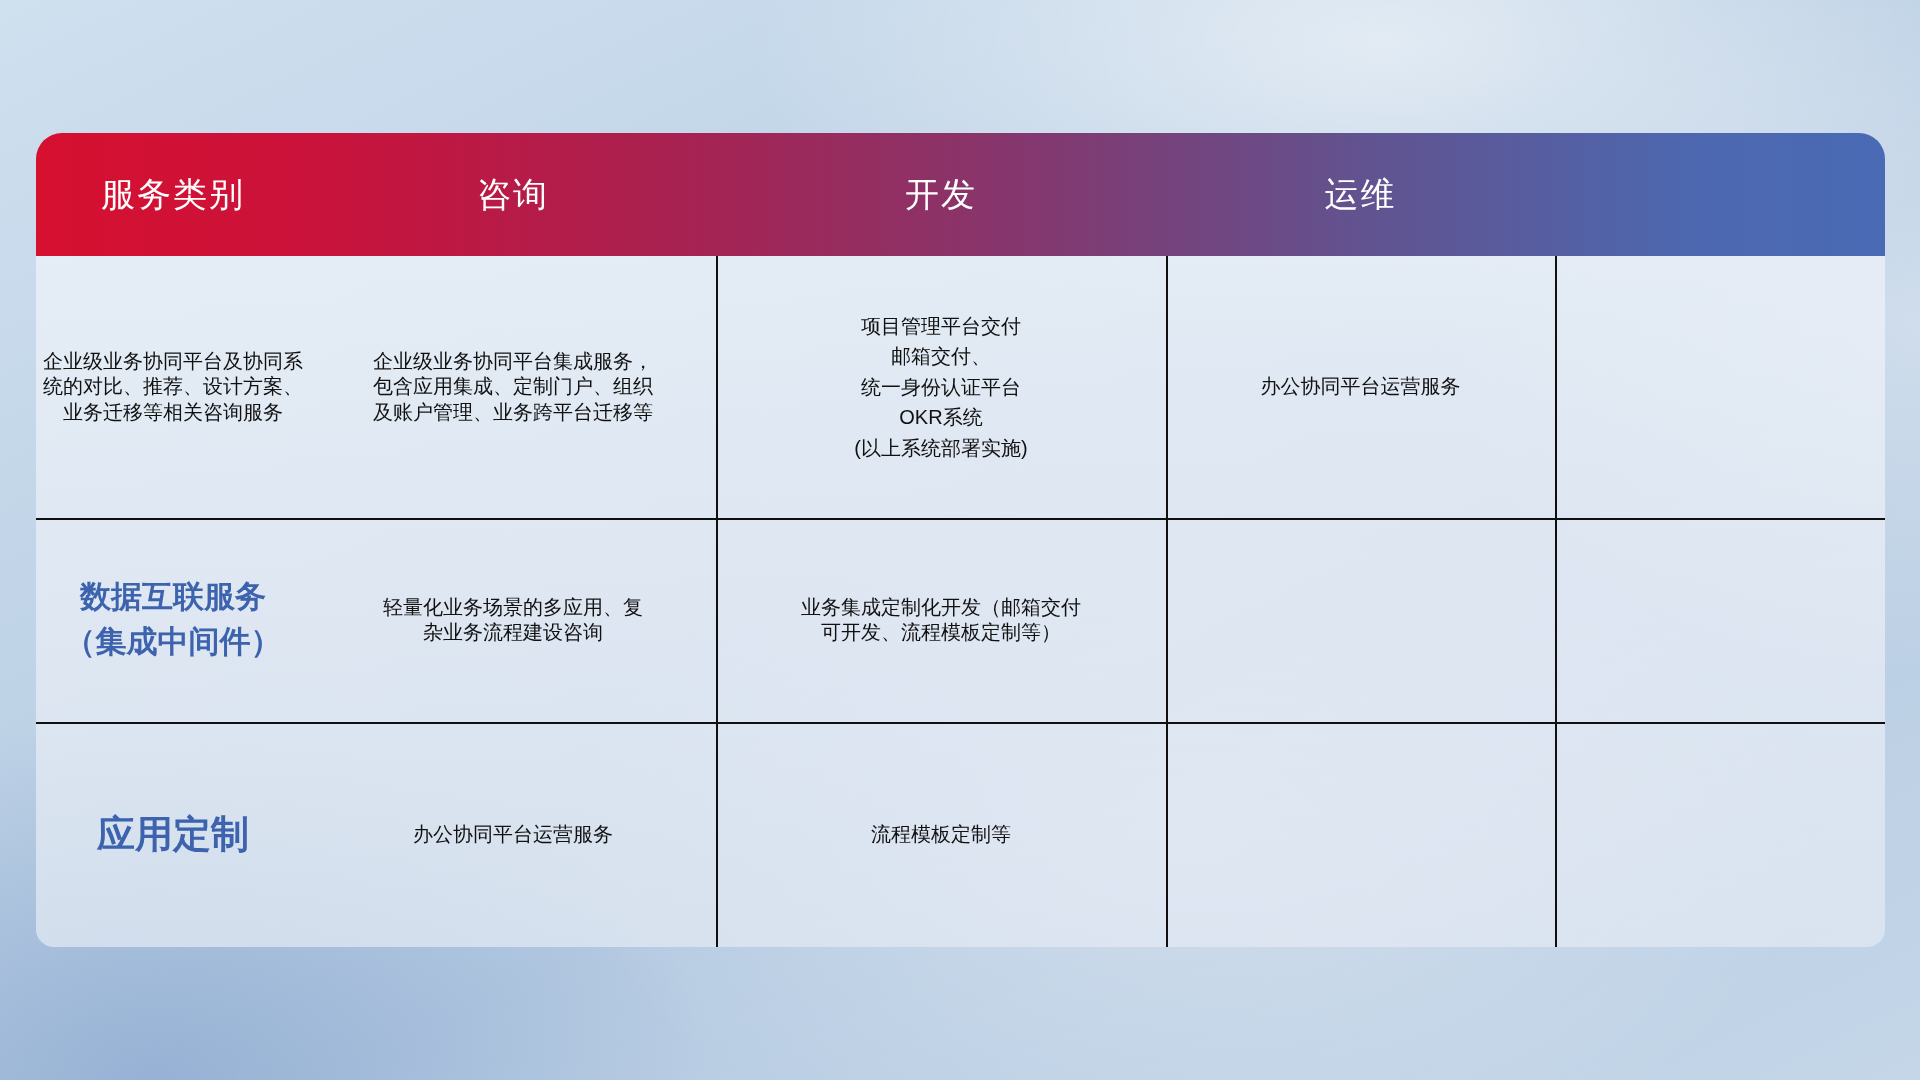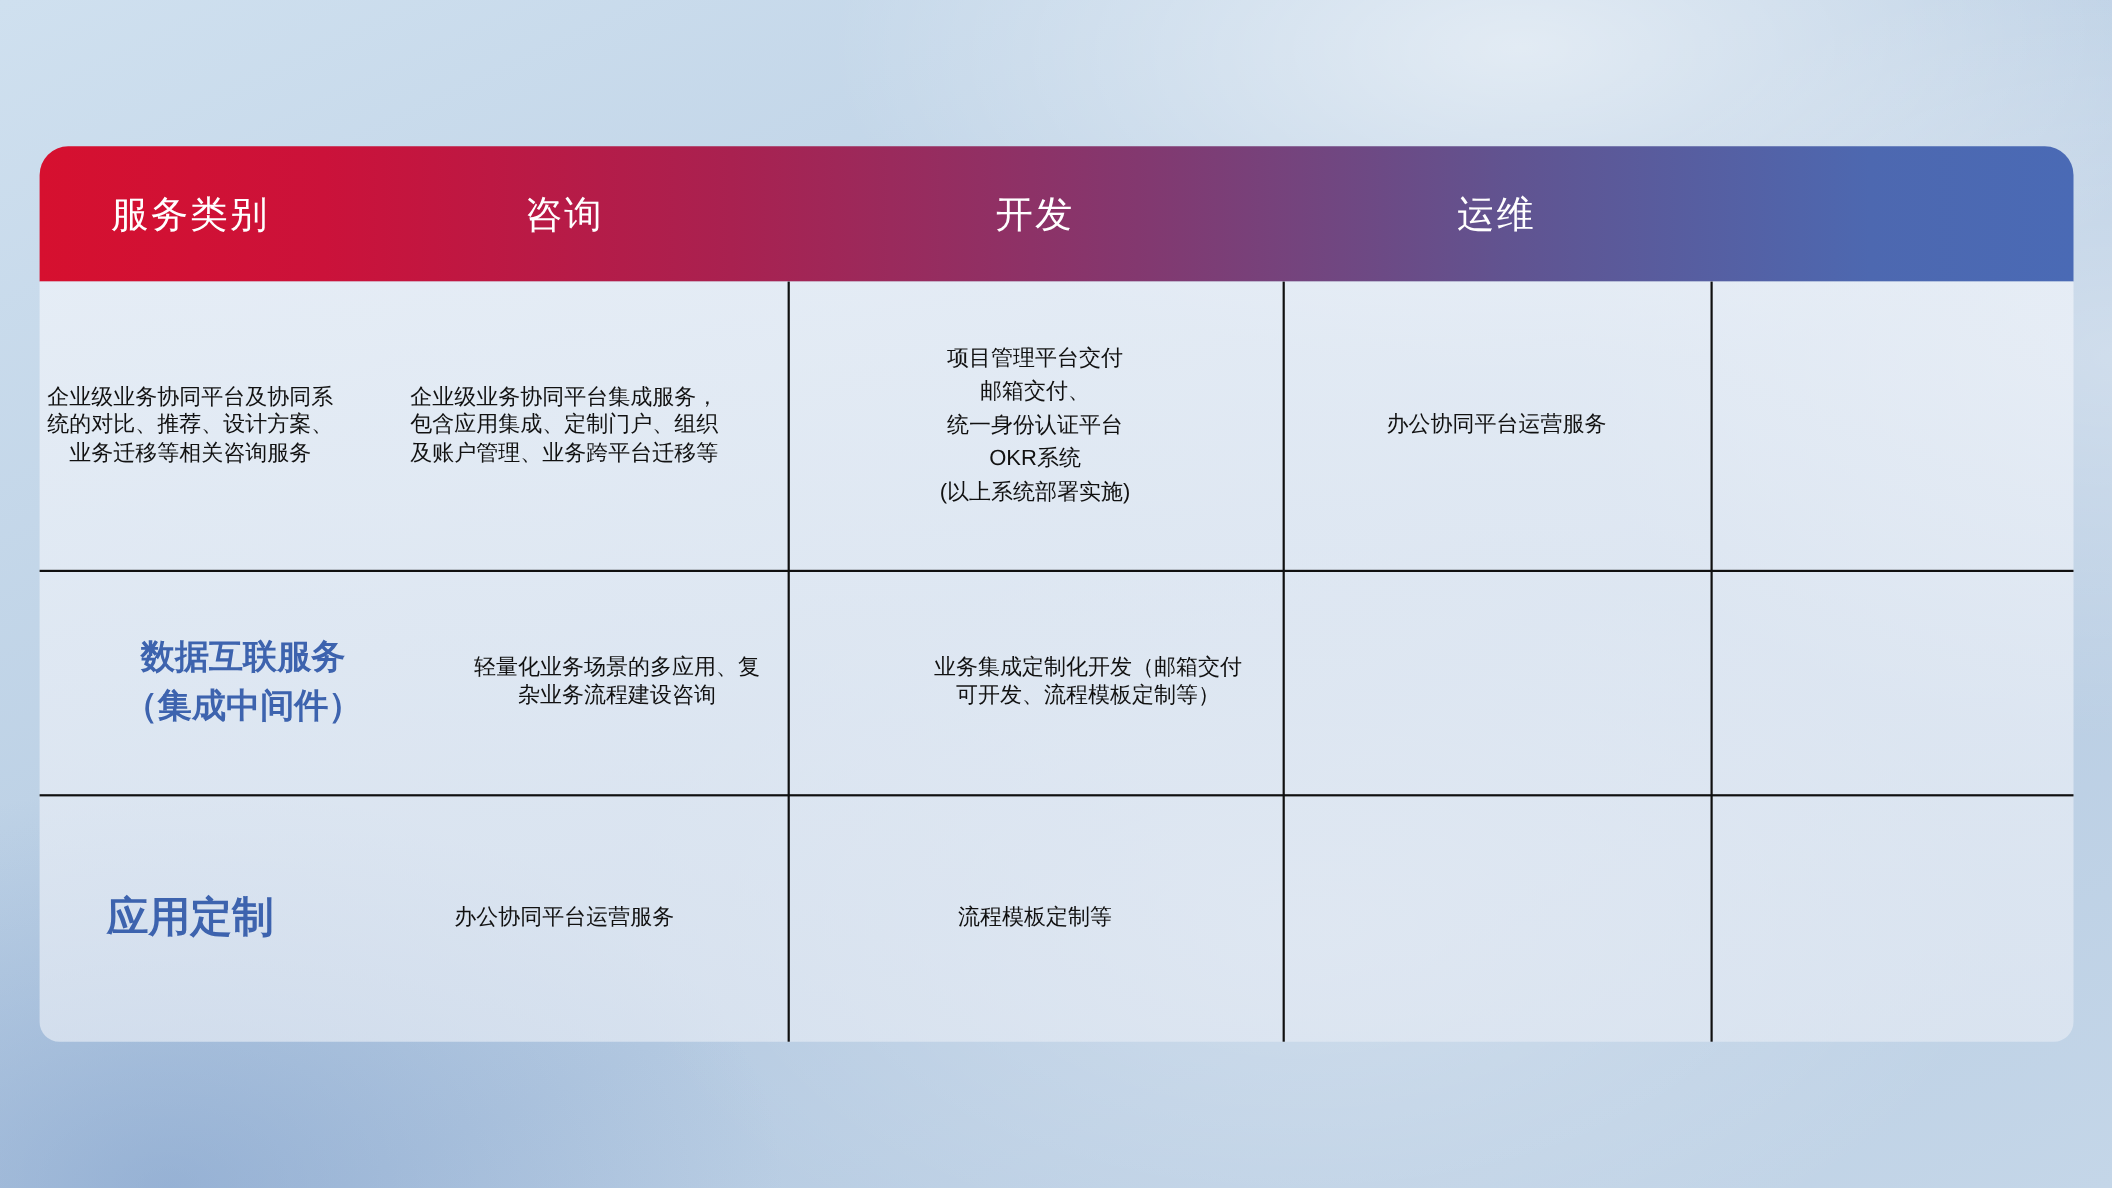"数据互联服务" .row.r2 { margin-left: 48px -> none }
